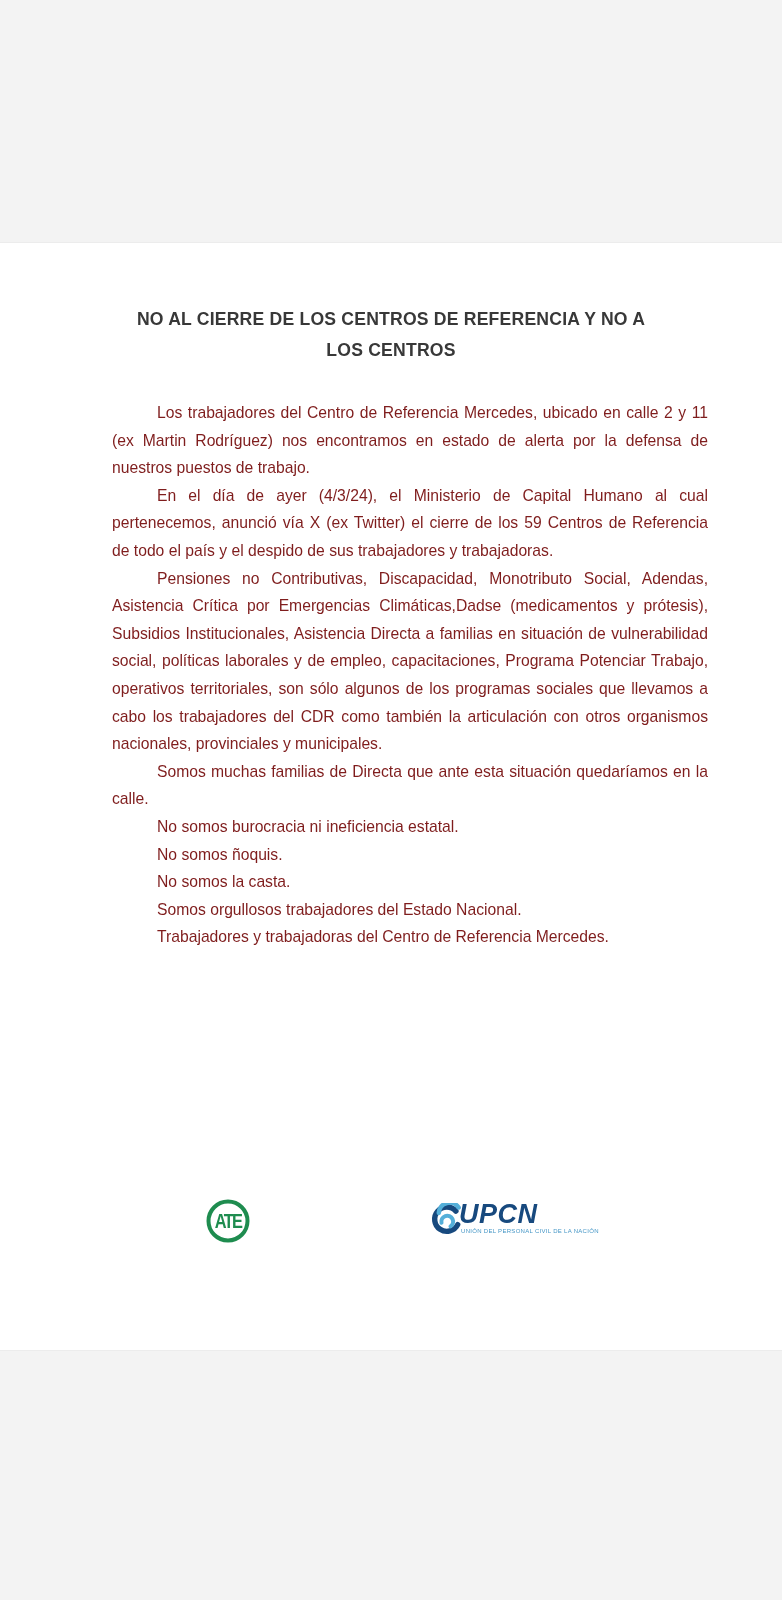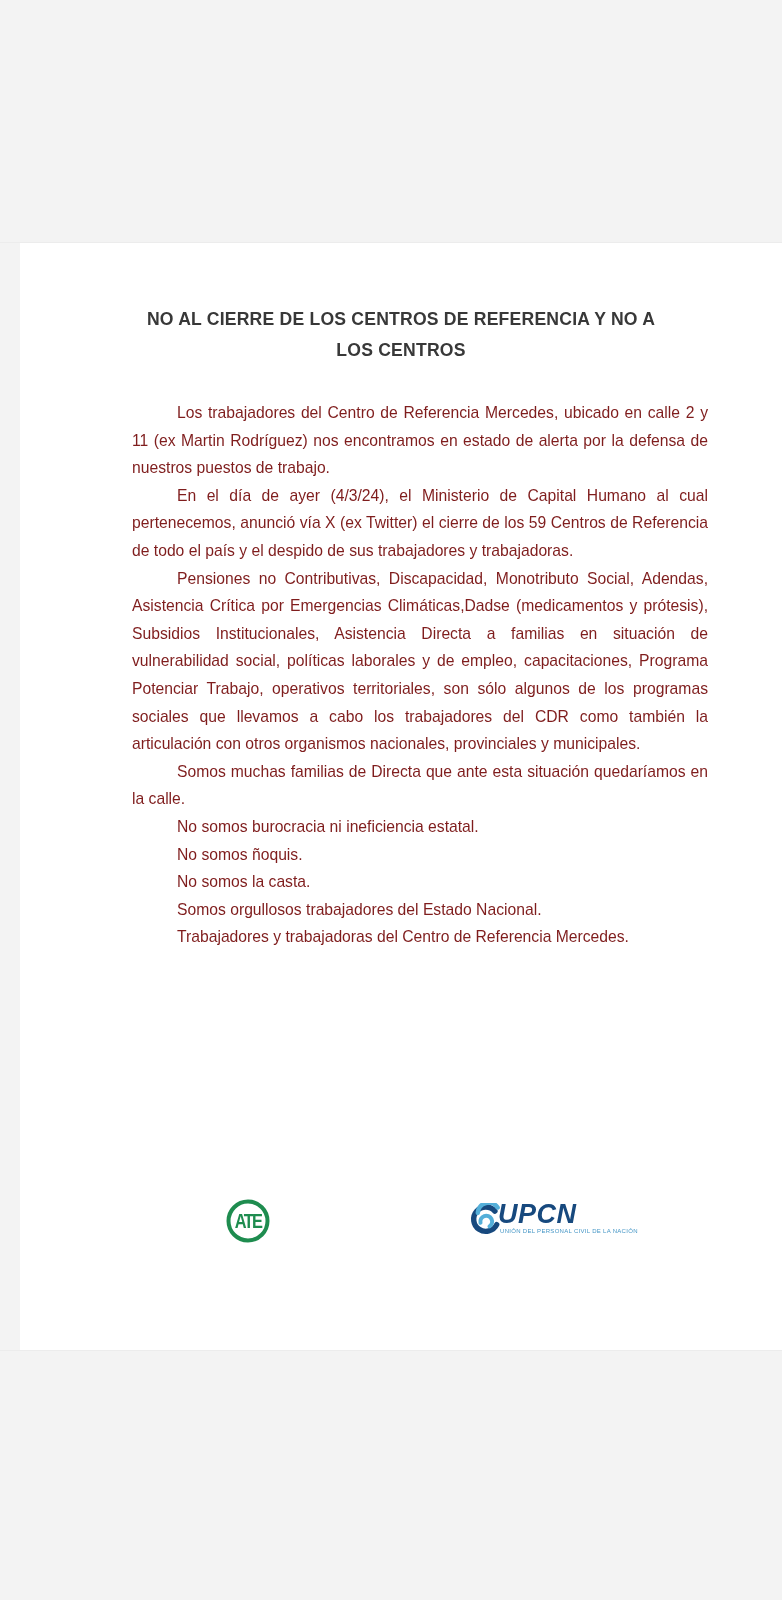"NO AL CIERRE DE LOS" .page { margin-left: 20px -> none }
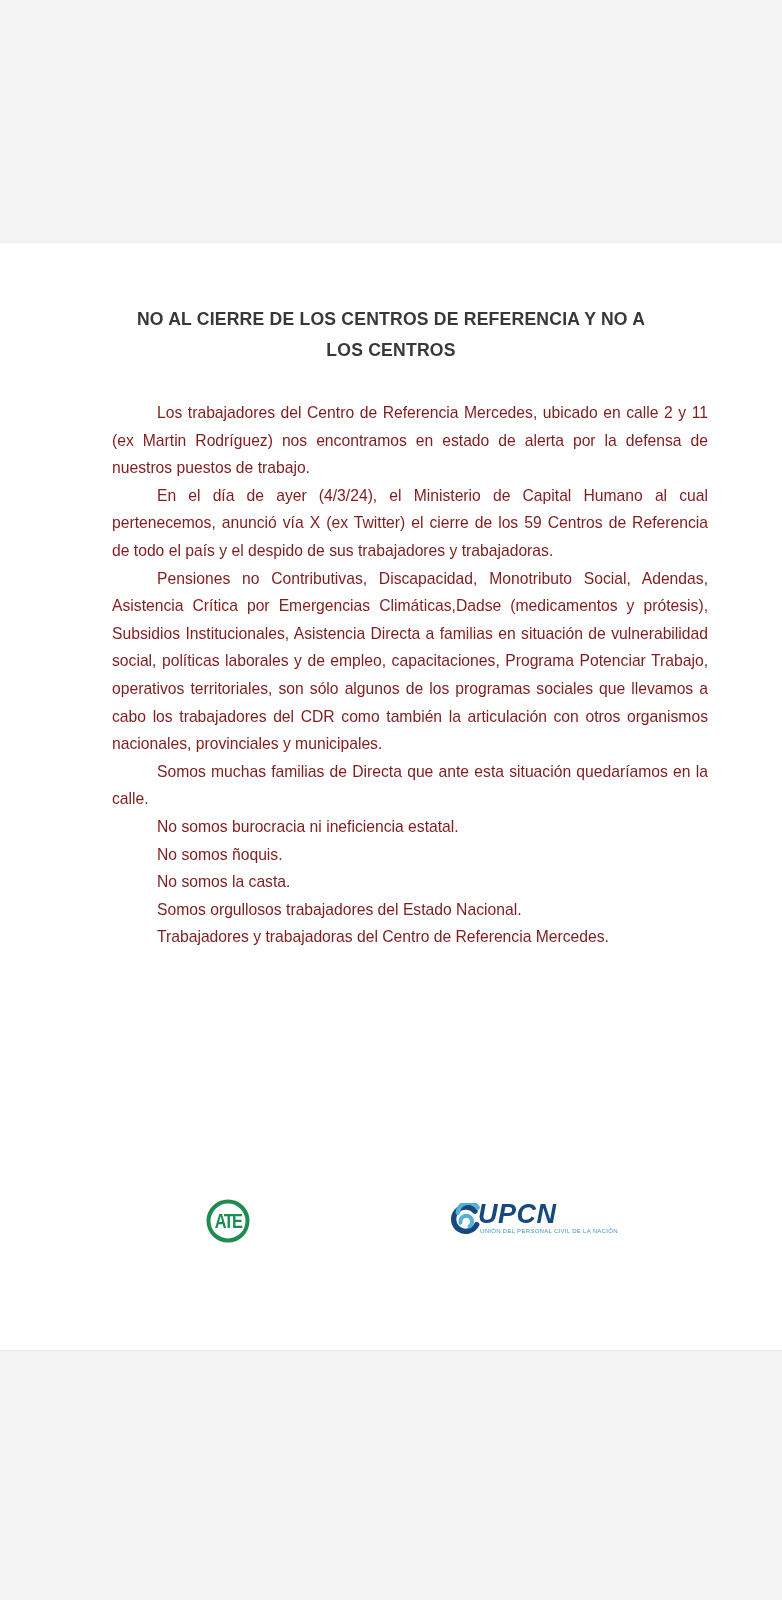"UPCN" .upcn-logo { left: 447px -> 428px }
